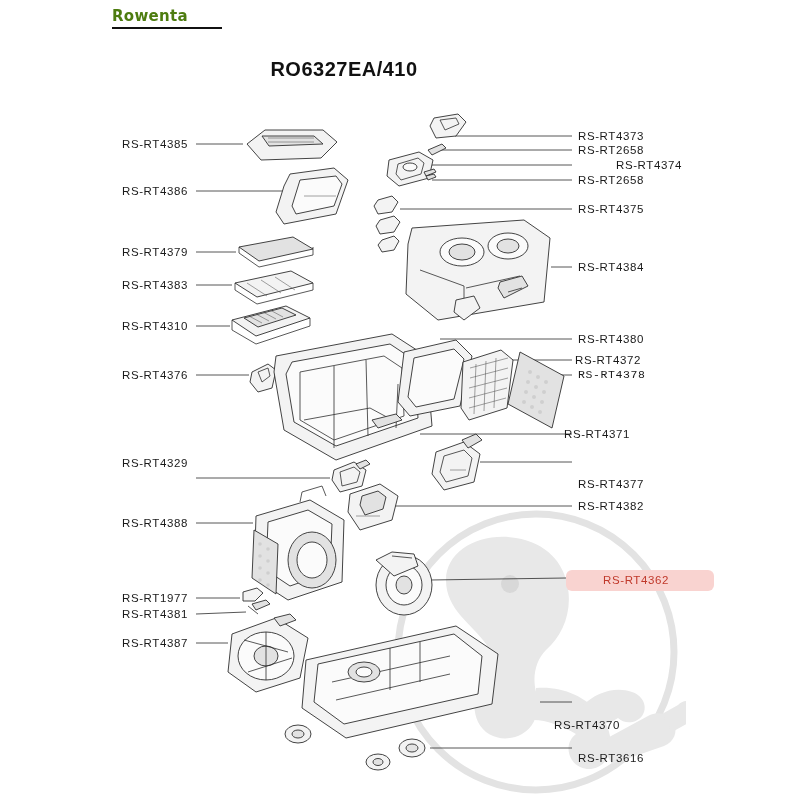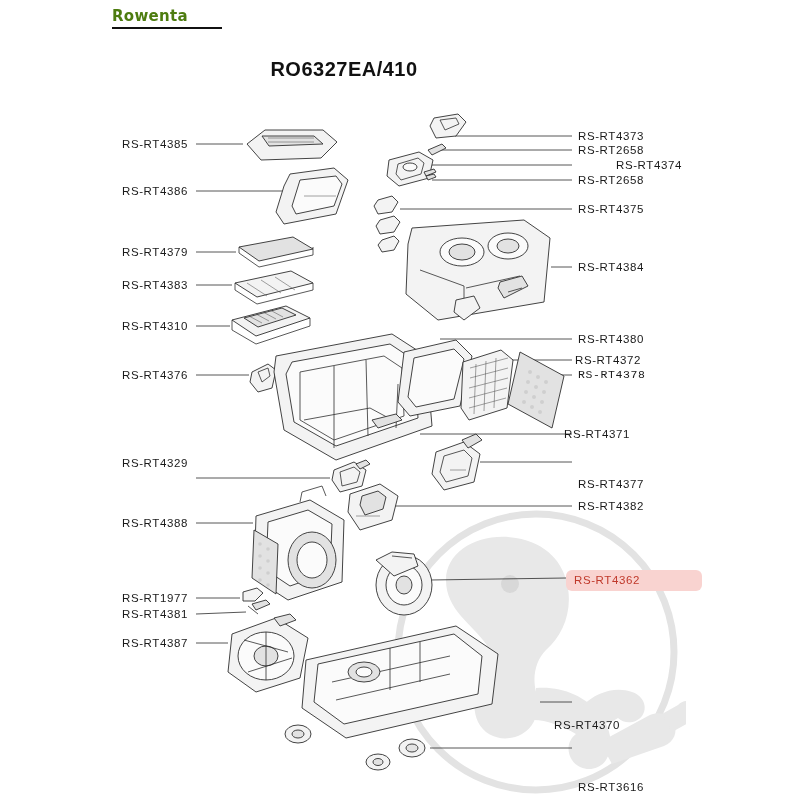"RS-RT4362" .label.highlight { padding: 3px 4px 4px 8px -> 3px 16px 4px 8px; text-align: none -> center }
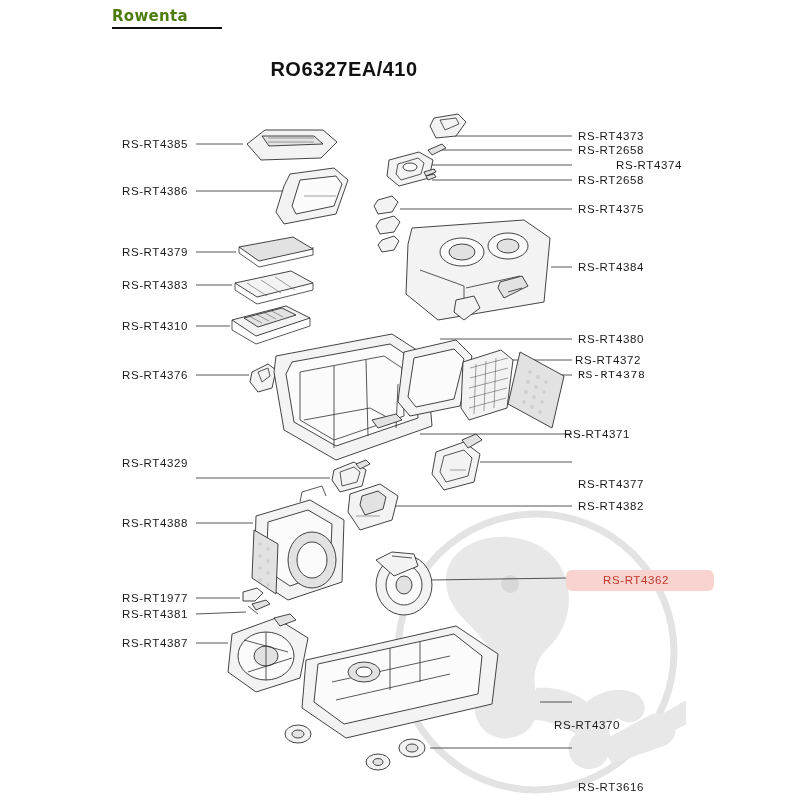"RS-RT3616" div.label { top: 780px -> 751px }
